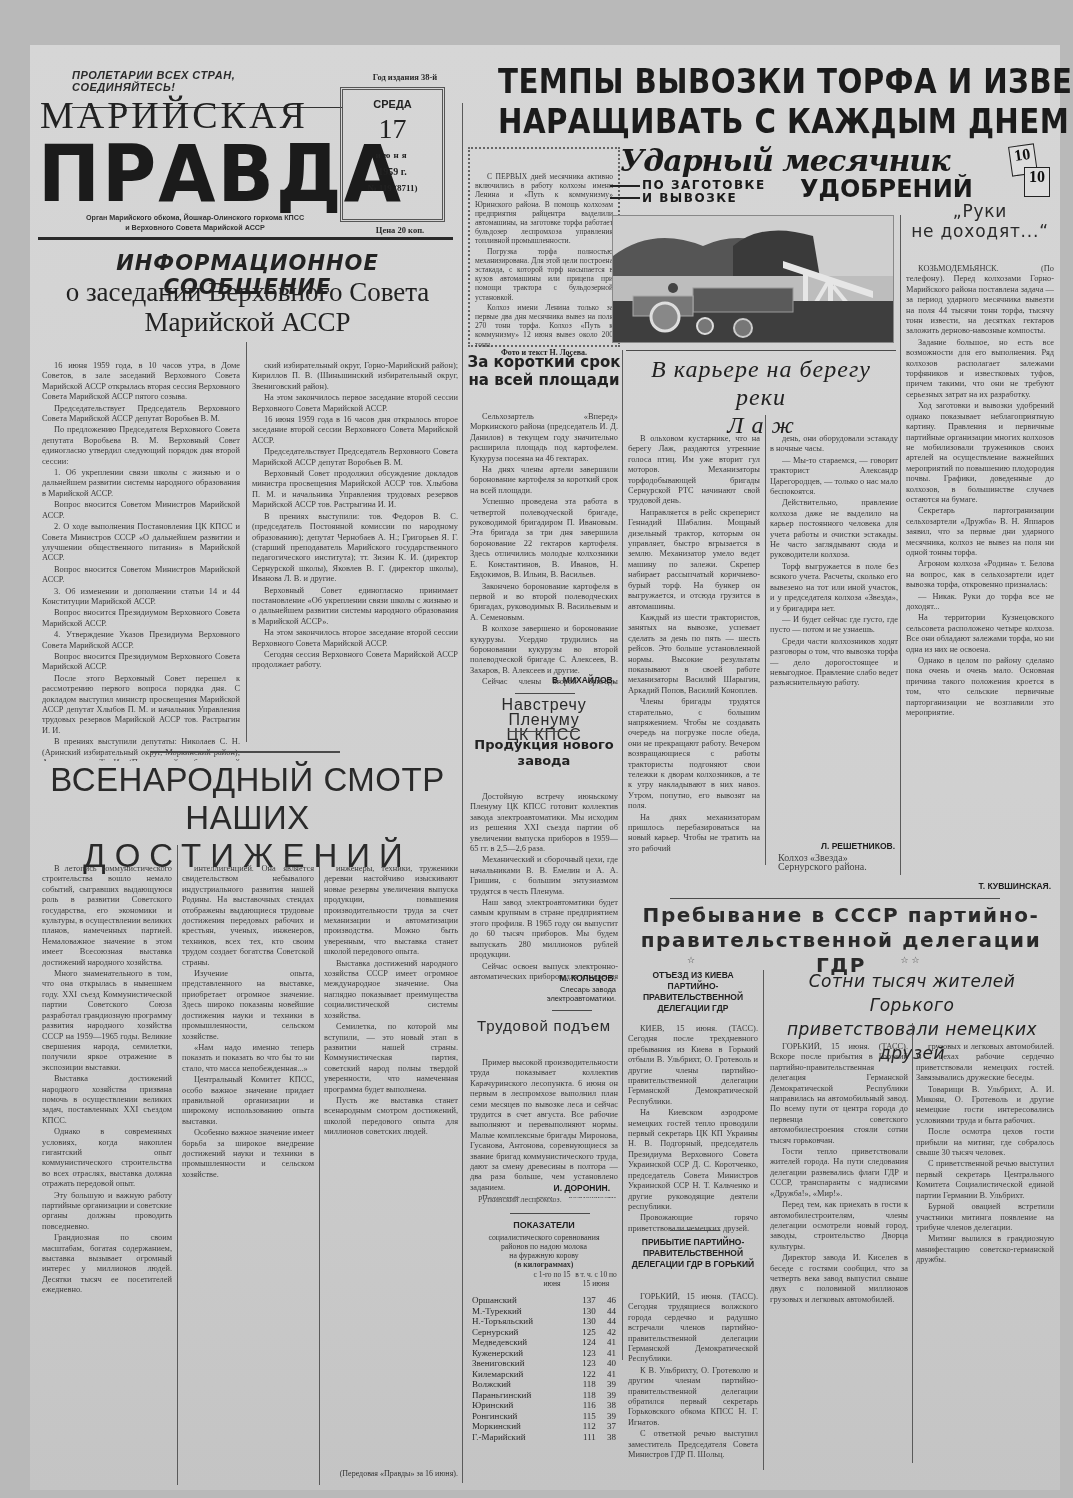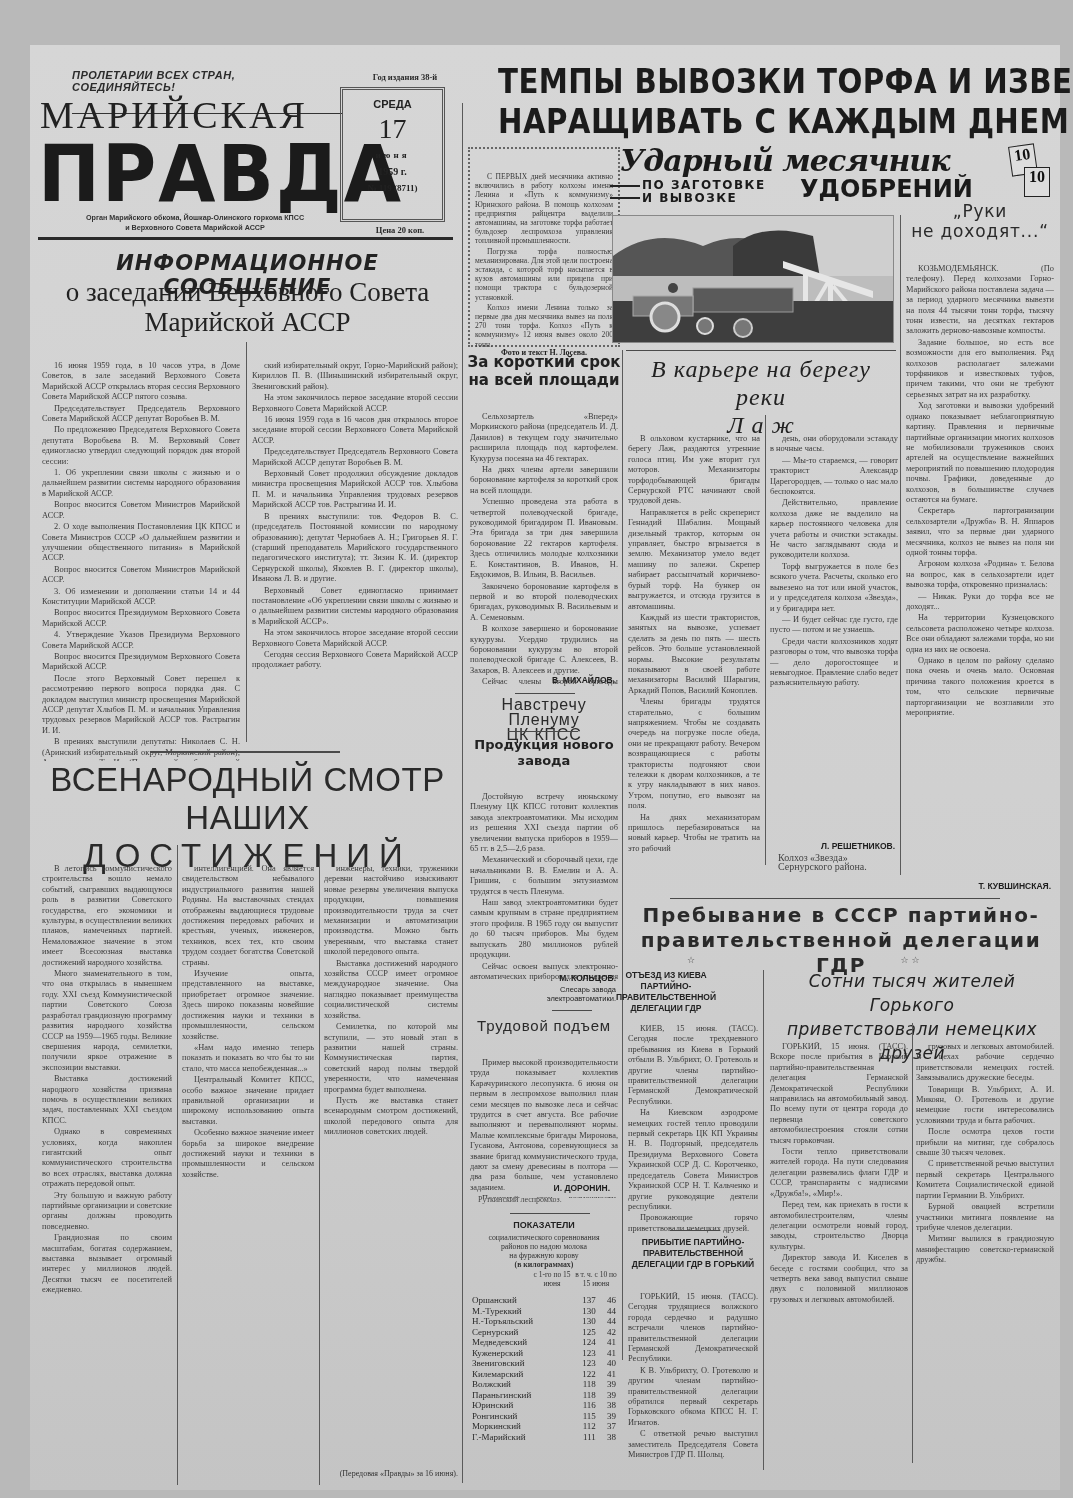"ПРОЛЕТАРИИ ВСЕХ СТРАН, СОЕДИНЯЙТЕСЬ!" .slogan { padding-bottom: 20px -> 14px }
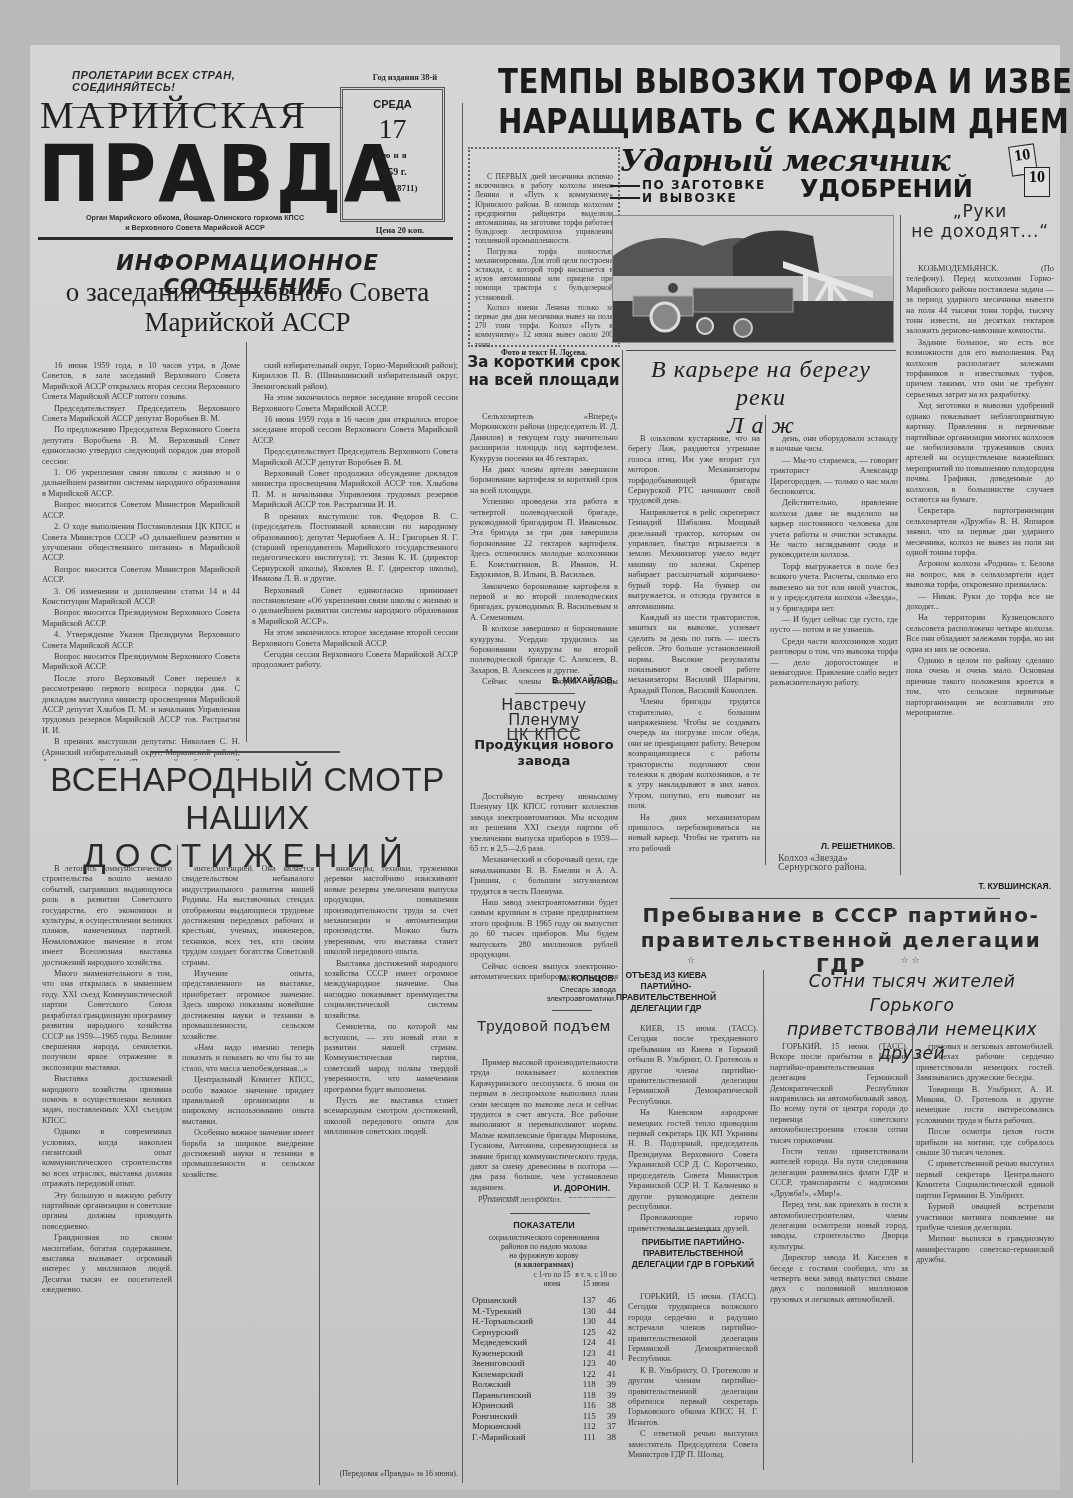"ОТЪЕЗД ИЗ КИЕВА ПАРТИЙНО-" div.abs { left: 571px -> 598px }
